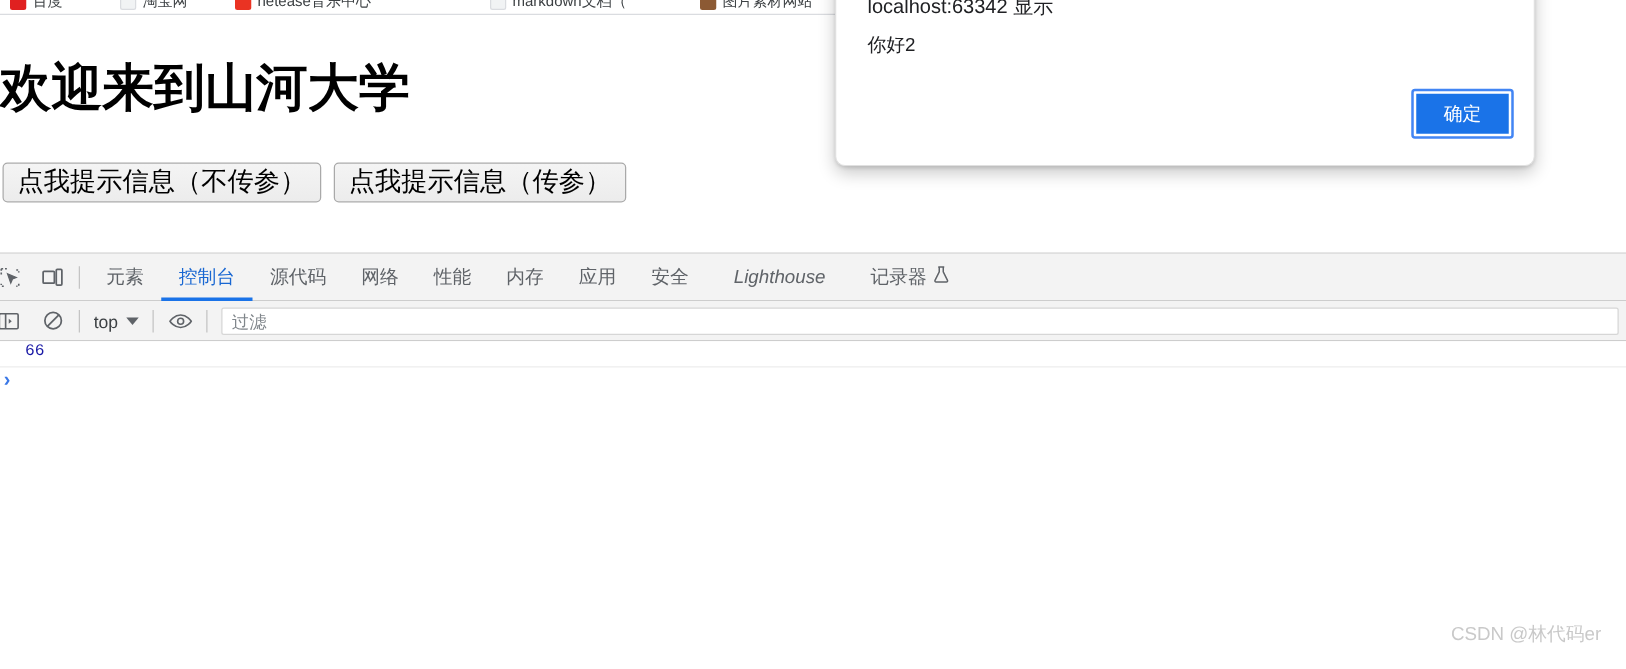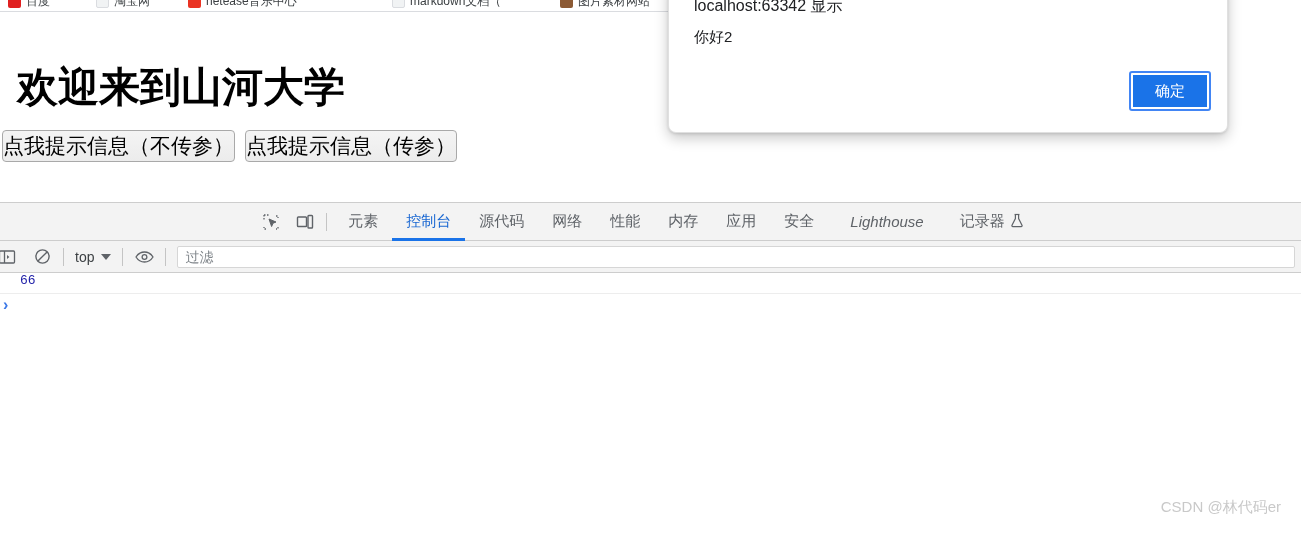"欢迎来到山河大学" .page-title { margin: 17px -> 0 }
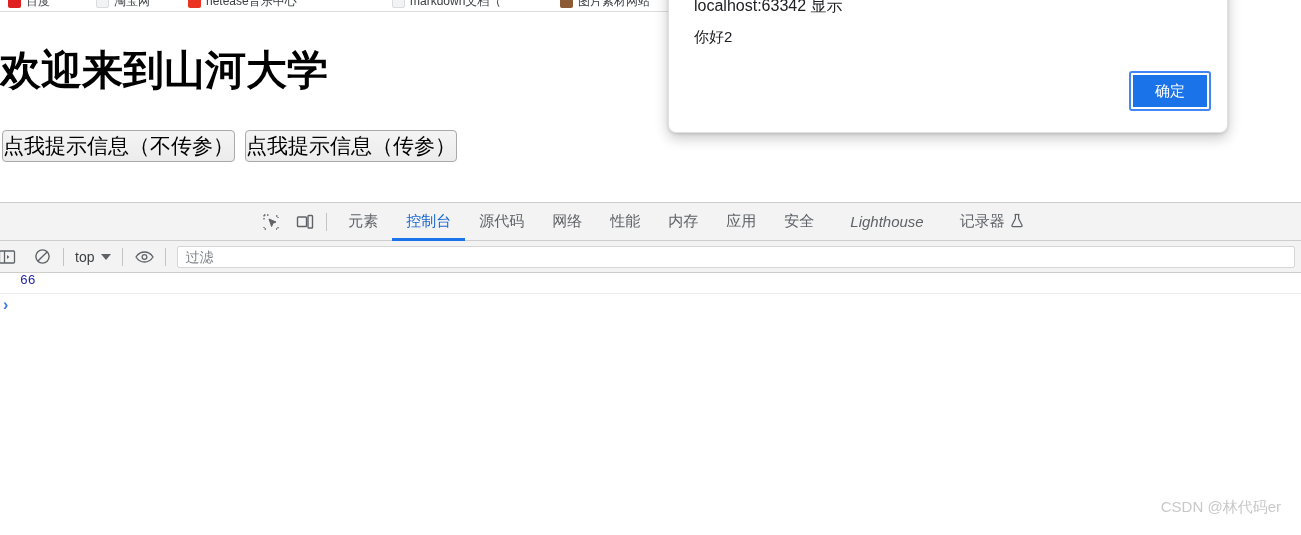"点我提示信息（不传参）" .native-btn { padding: 3px 0 -> 3px 11px }
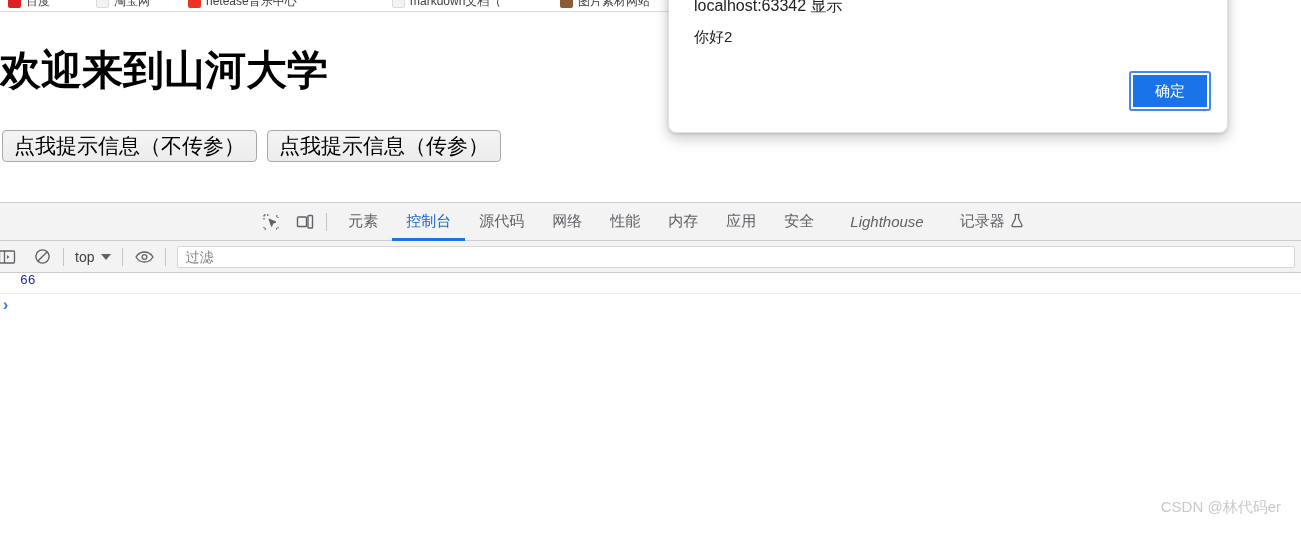"元素" .dt-tabbar { justify-content: center -> none }
